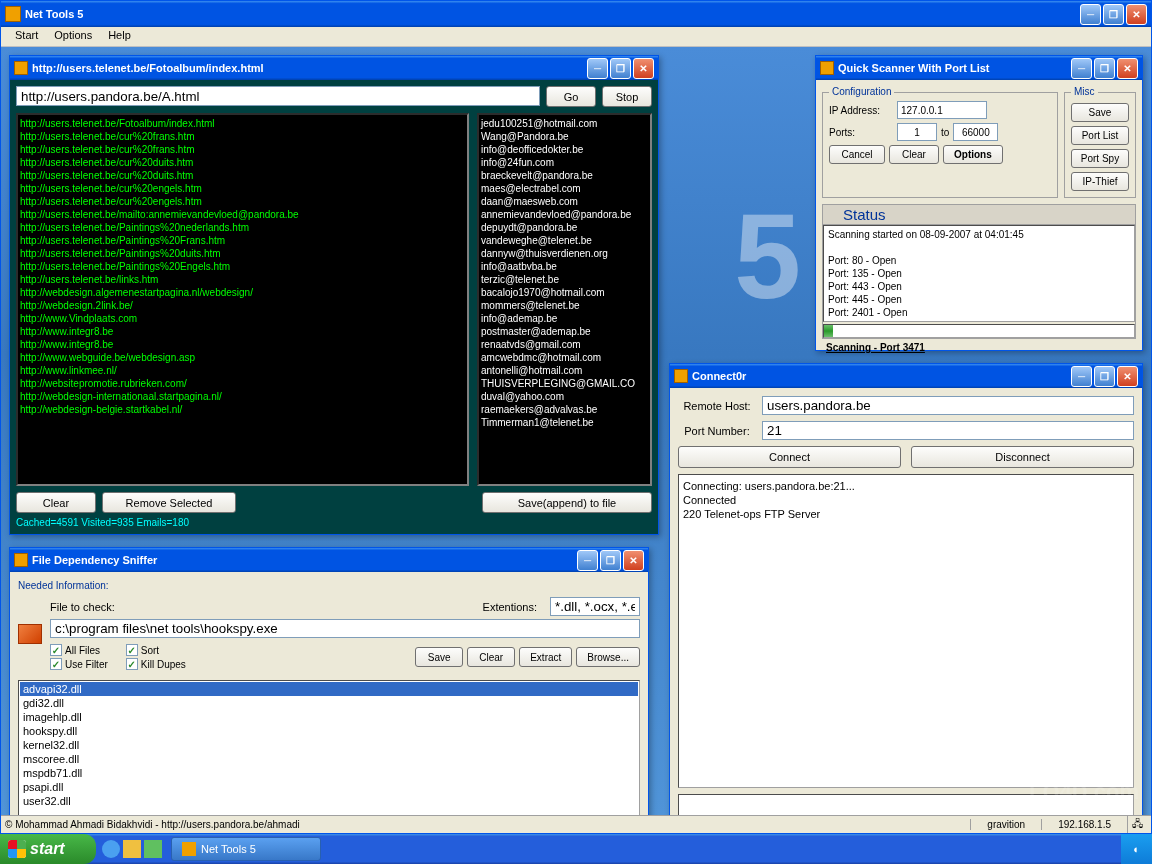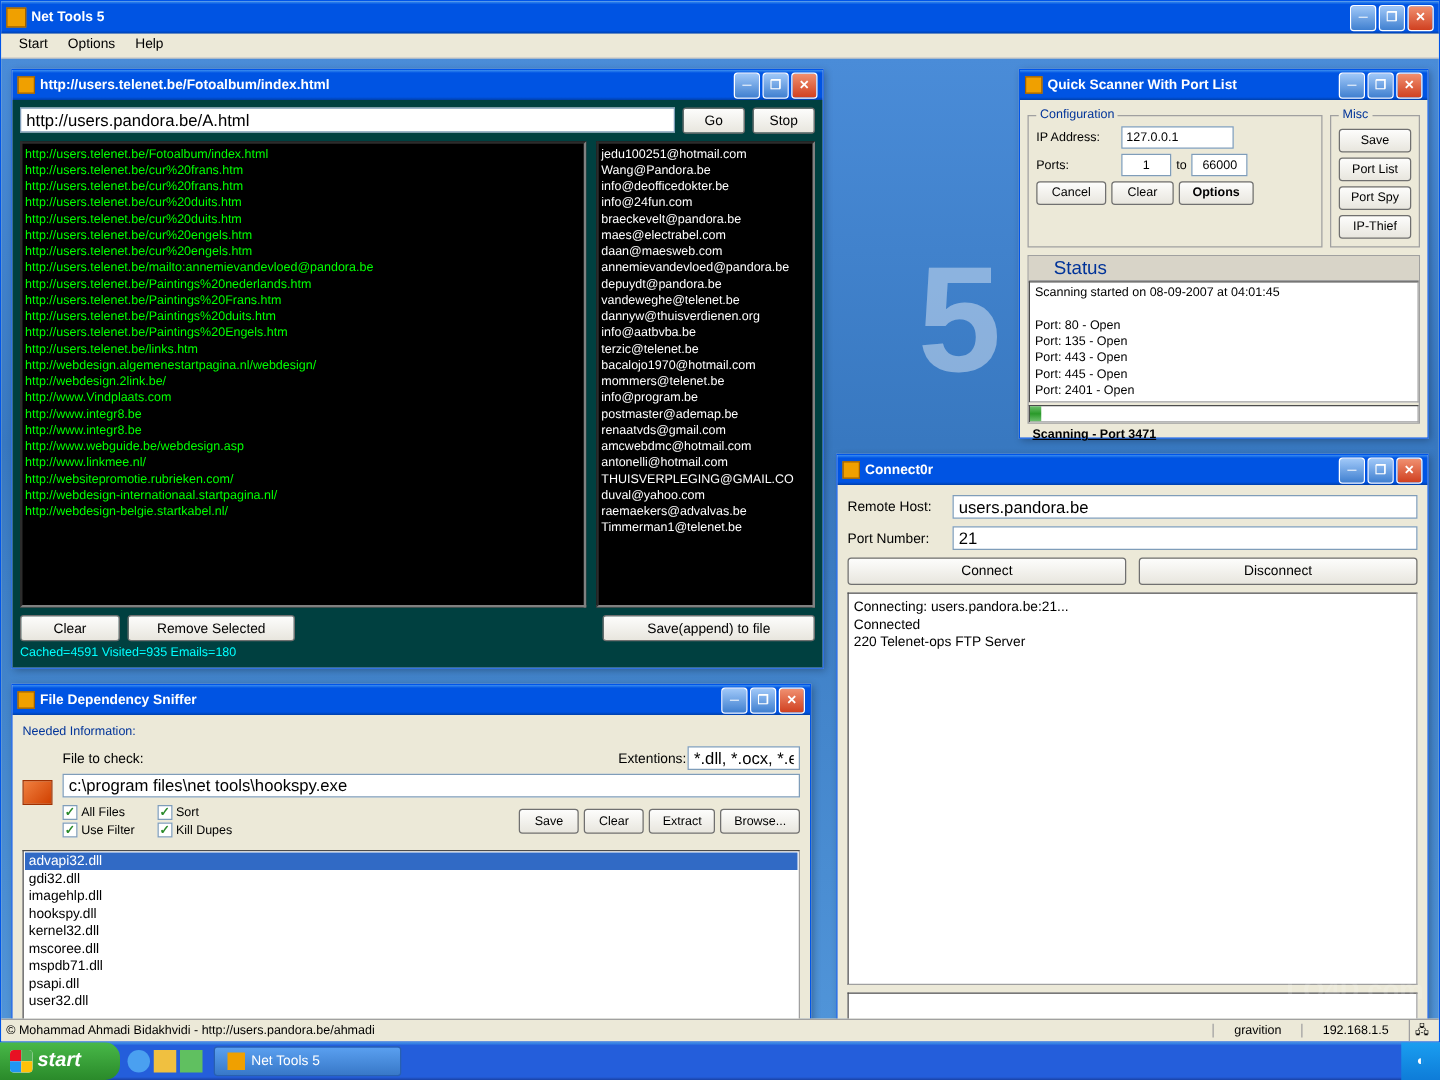"info@program.be" div { text: info@program.be -> info@ademap.be }
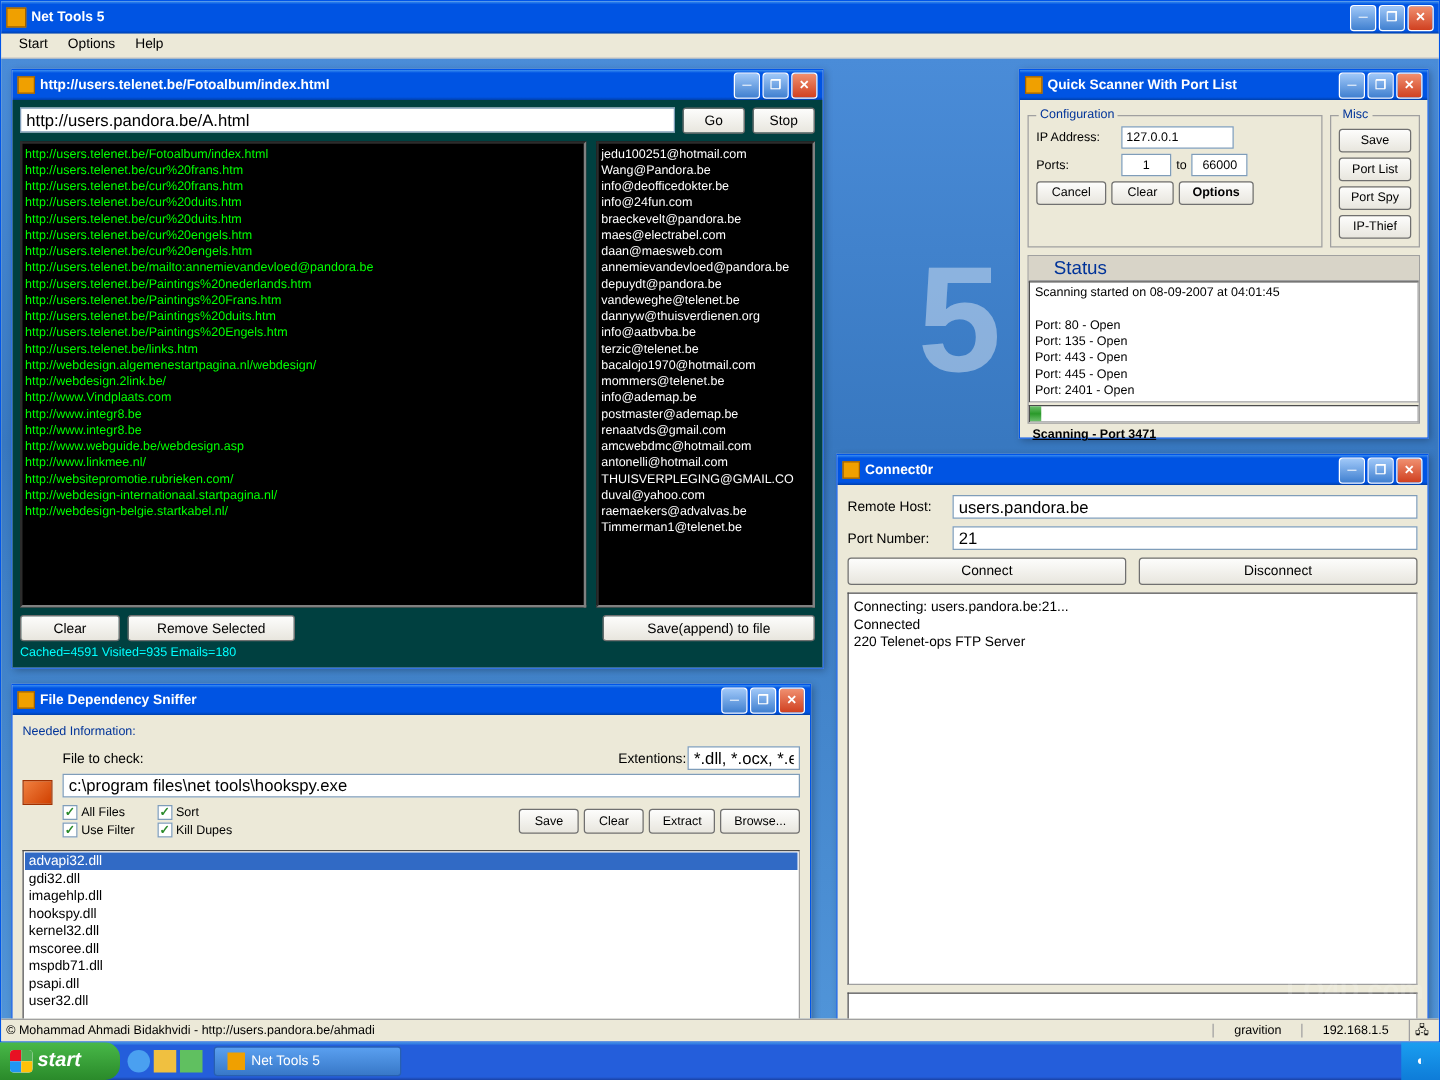"Remote Host:" .c-row label { text-align: none -> center }
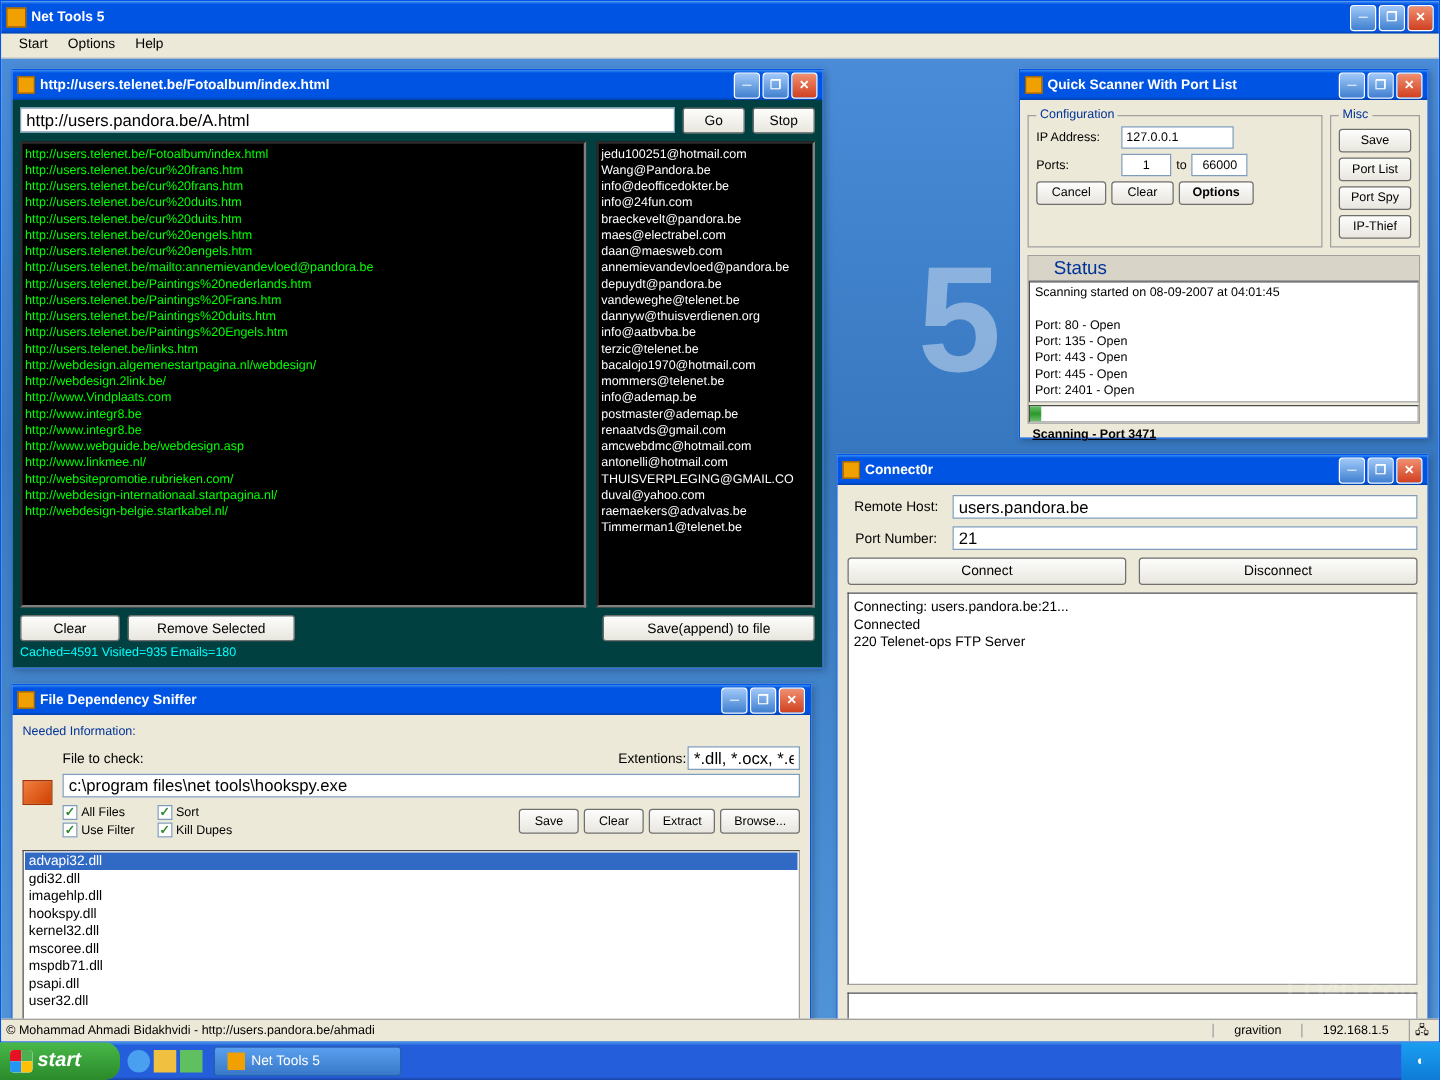"Extentions:" span { margin-right: 1px -> 13px }
